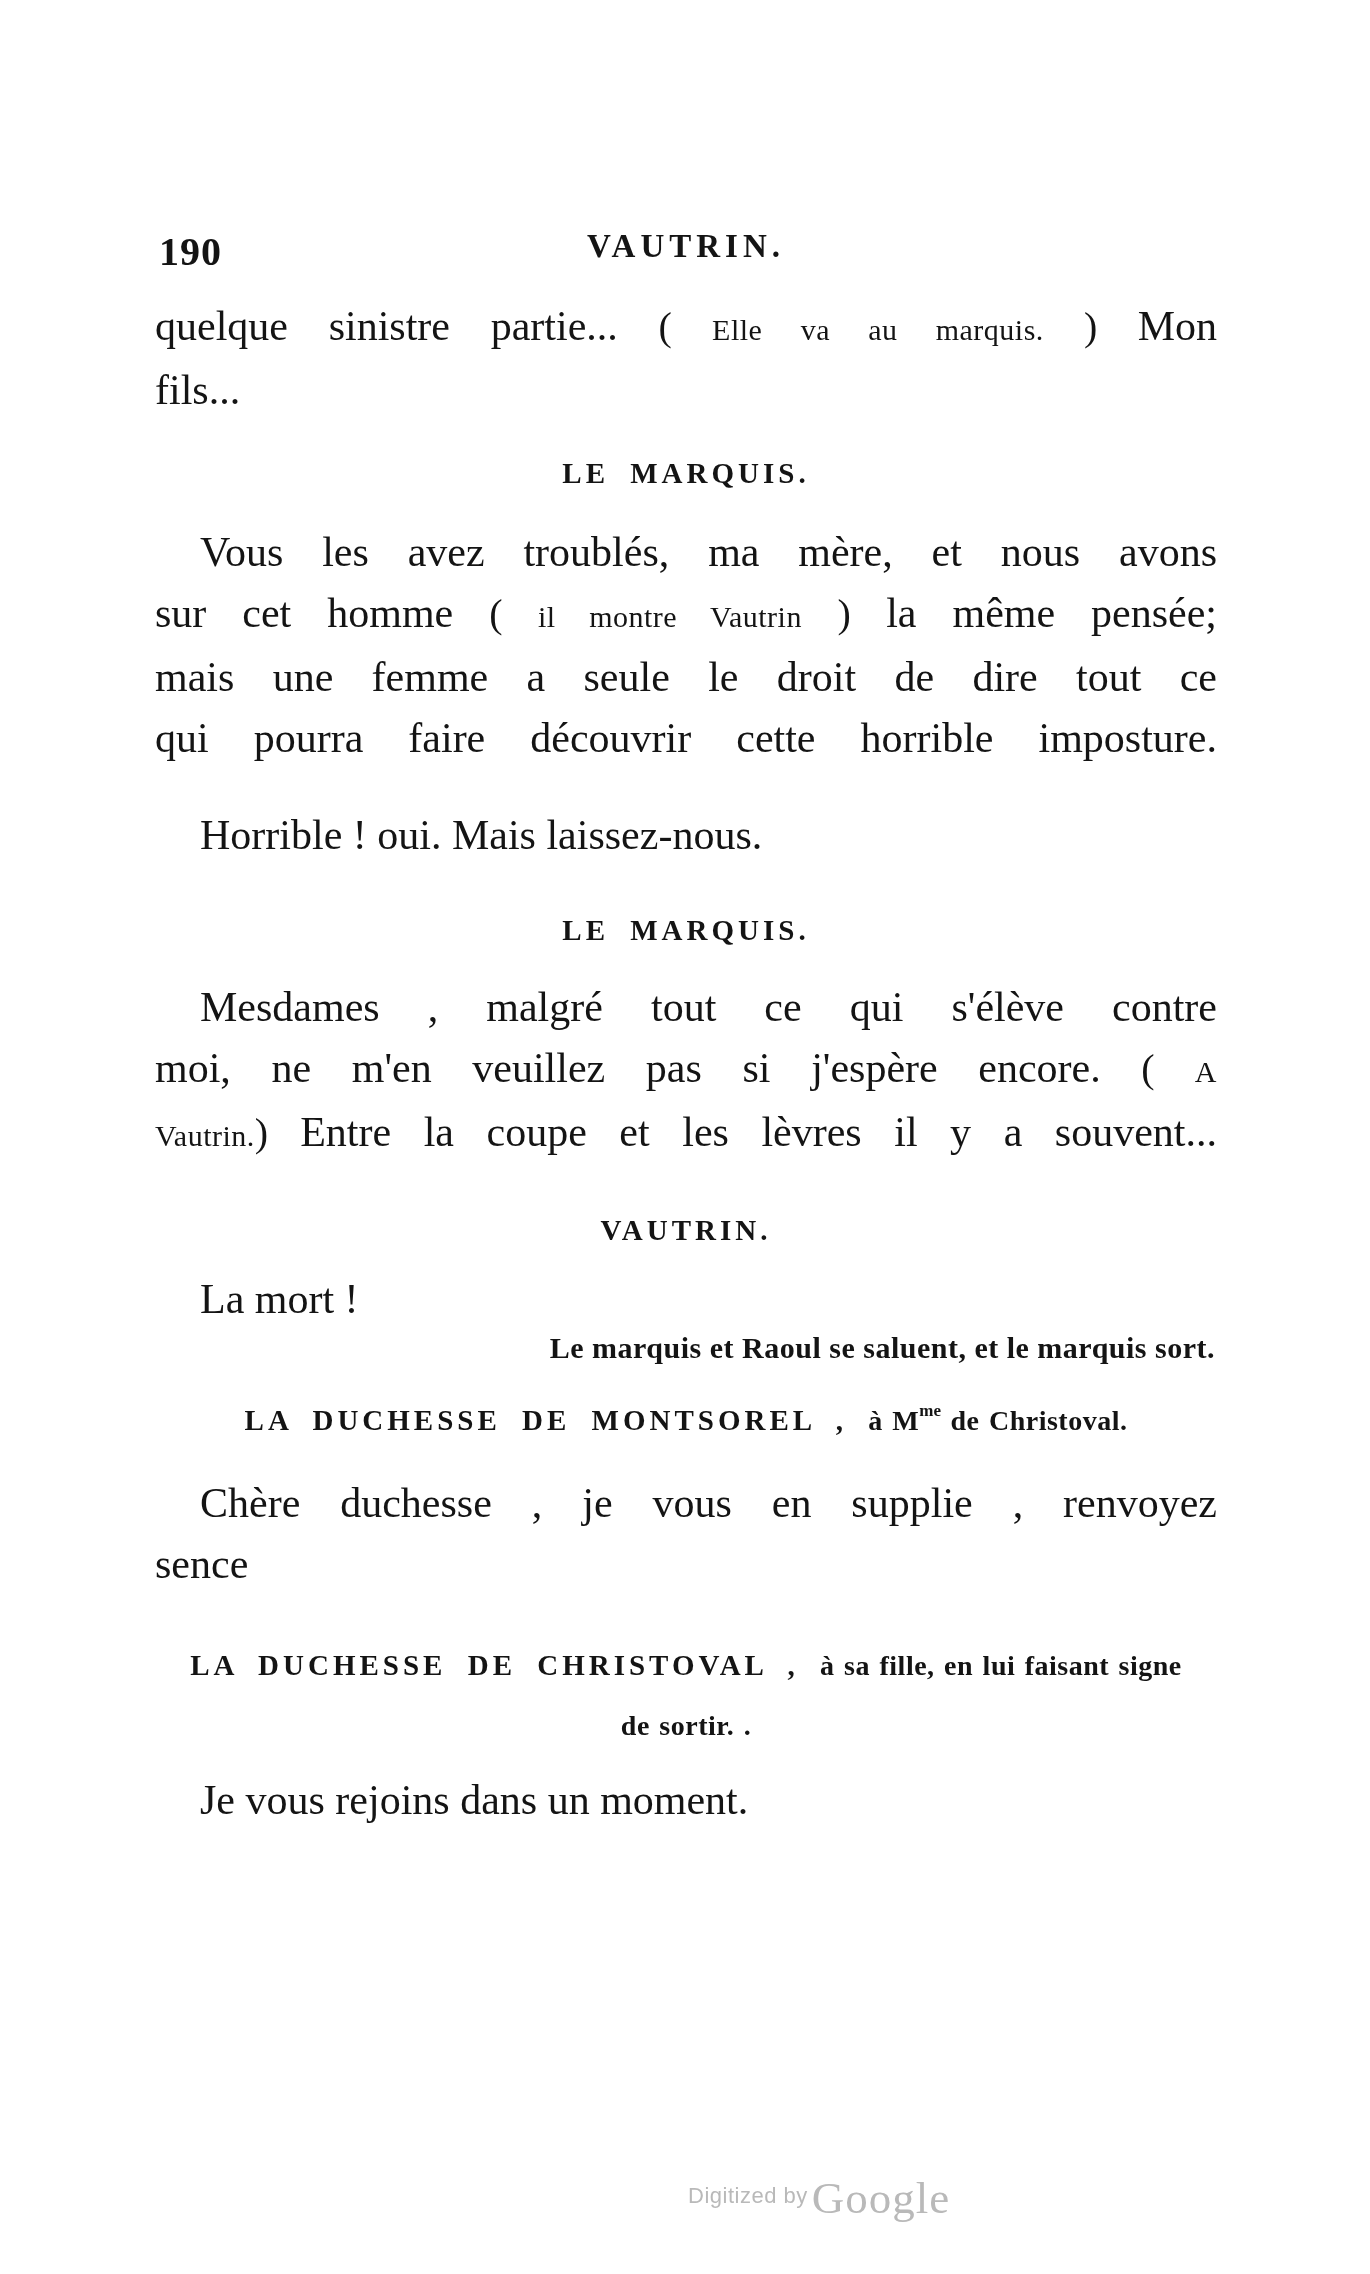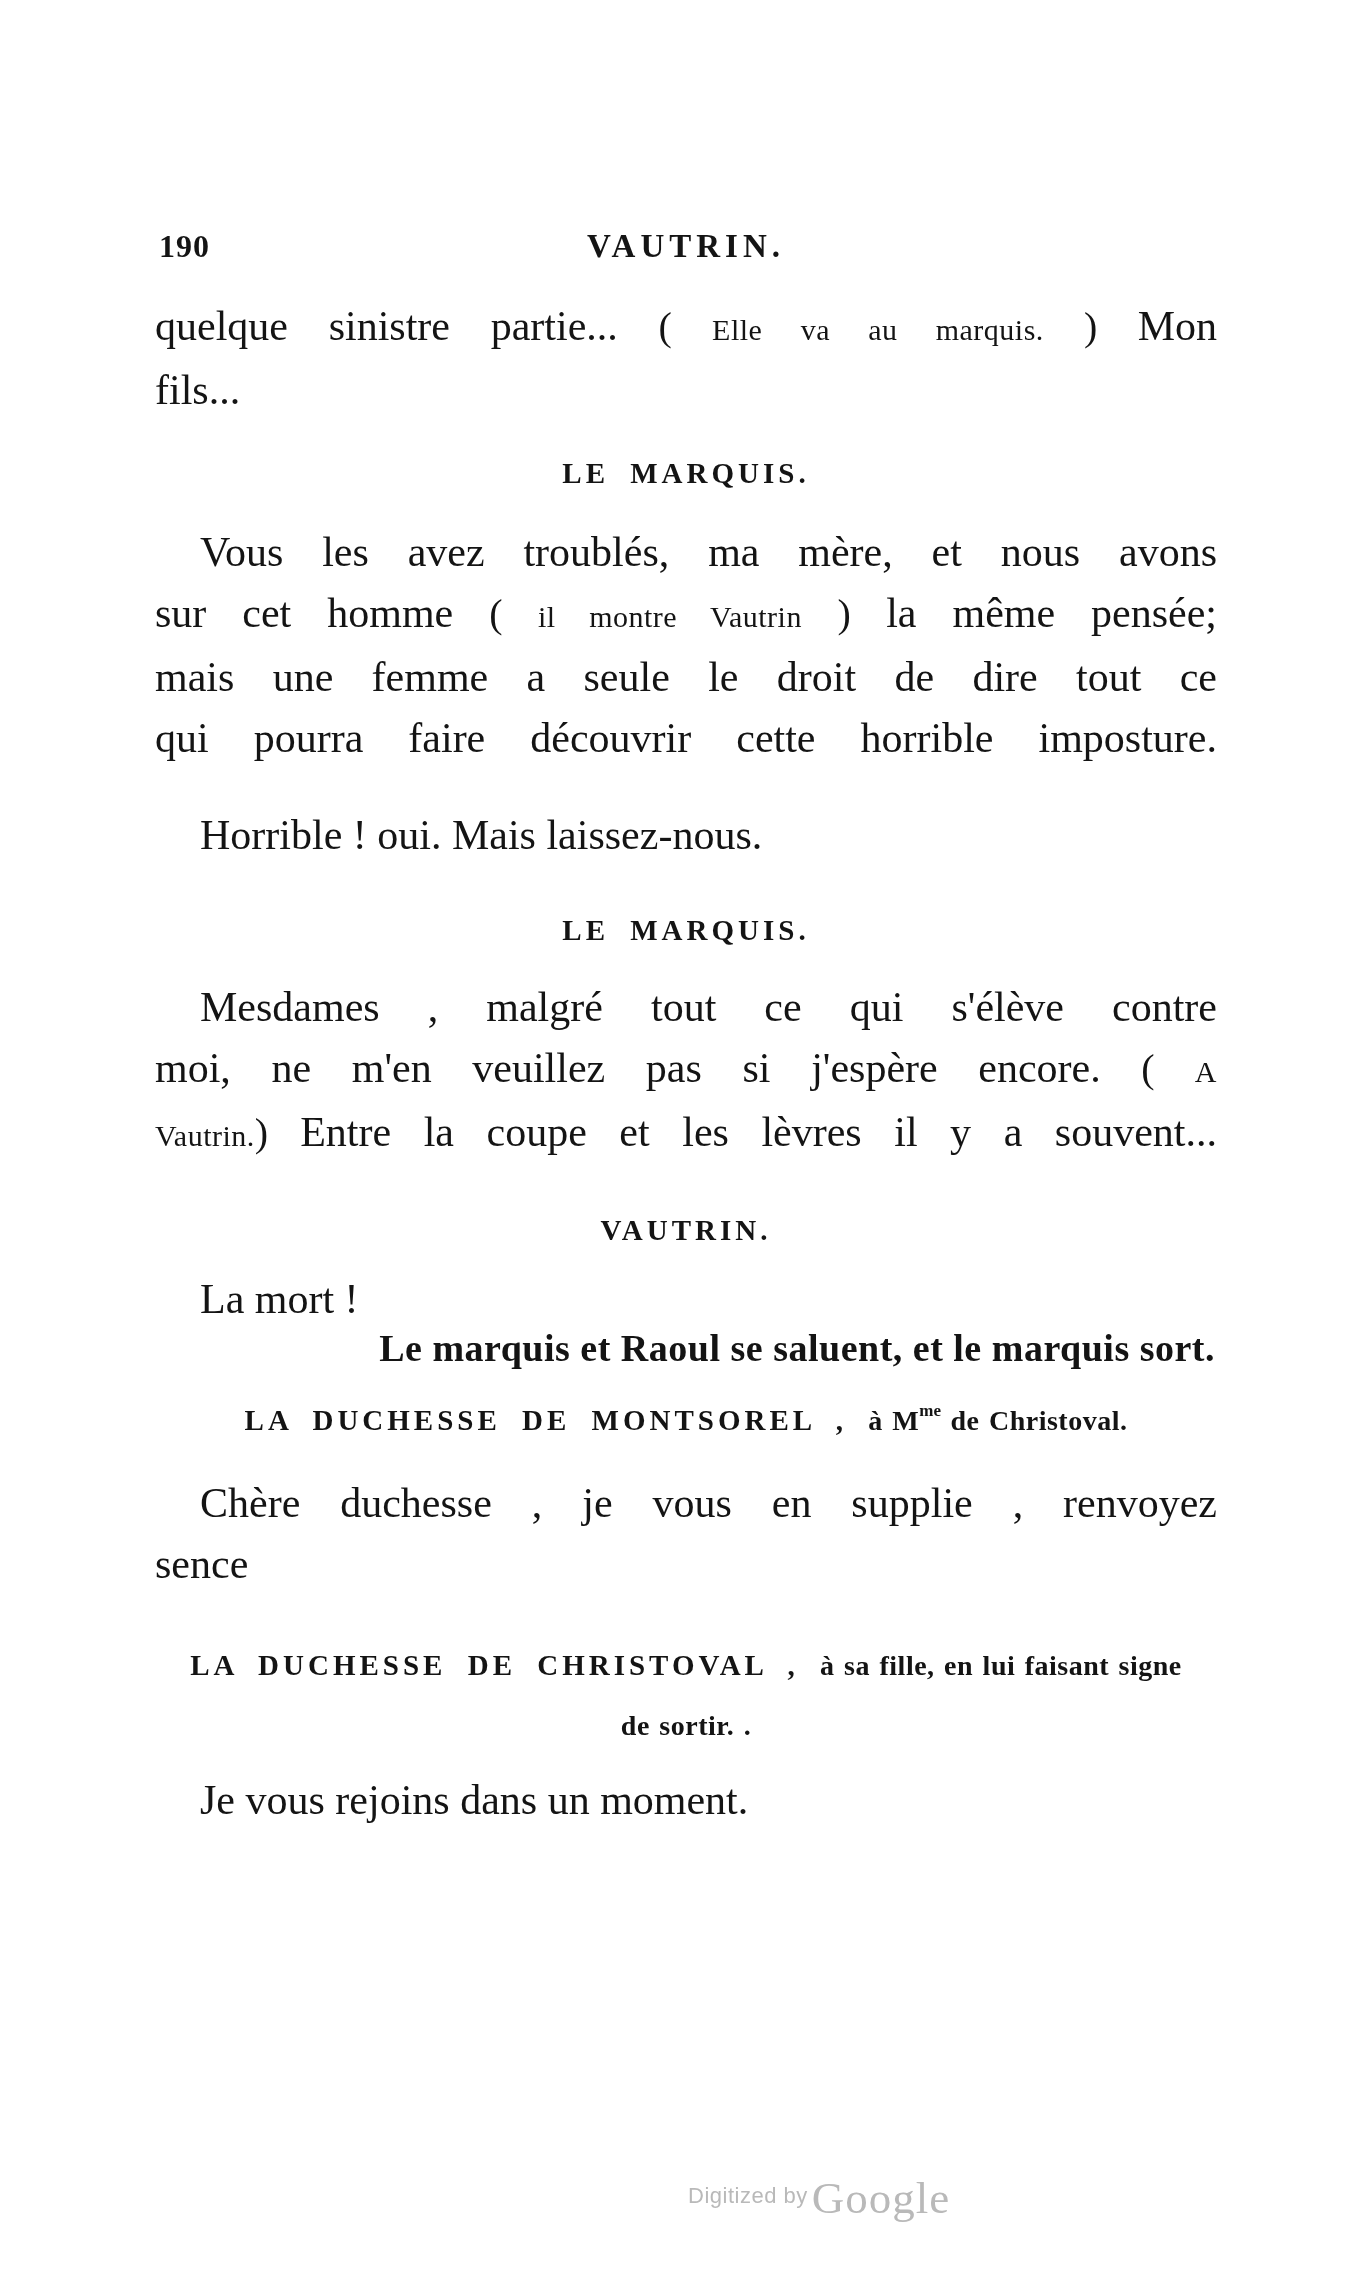"190" .pgnum { font-size: 32px -> 40px }
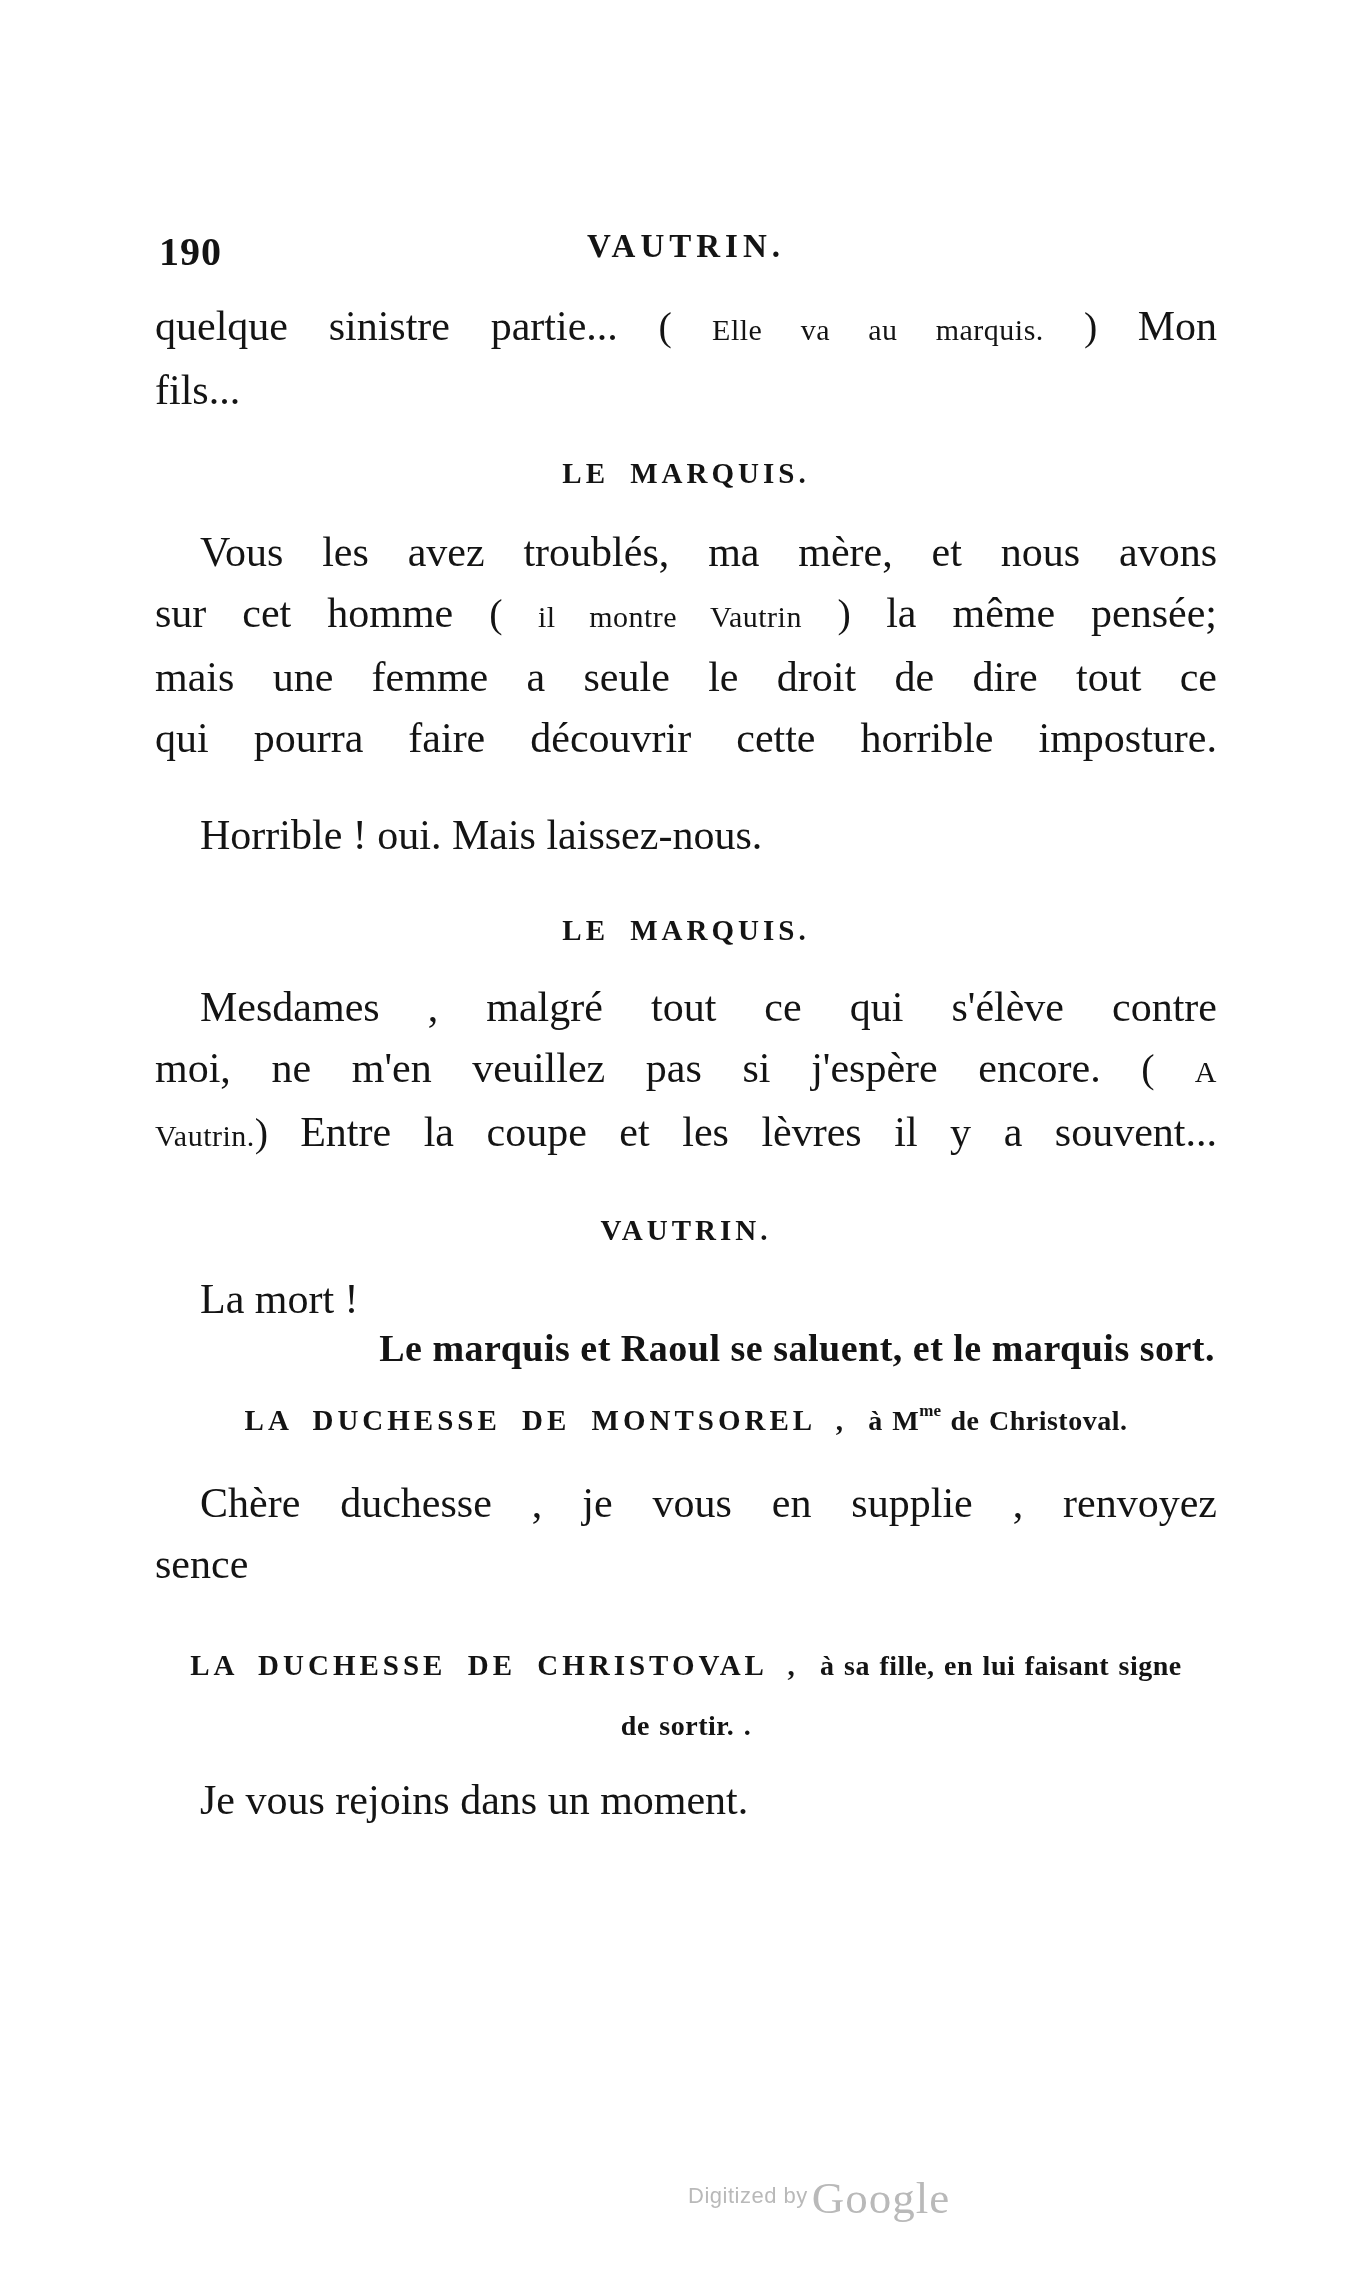"Le marquis et Raoul se" .rightdir { font-size: 38px -> 30px }
